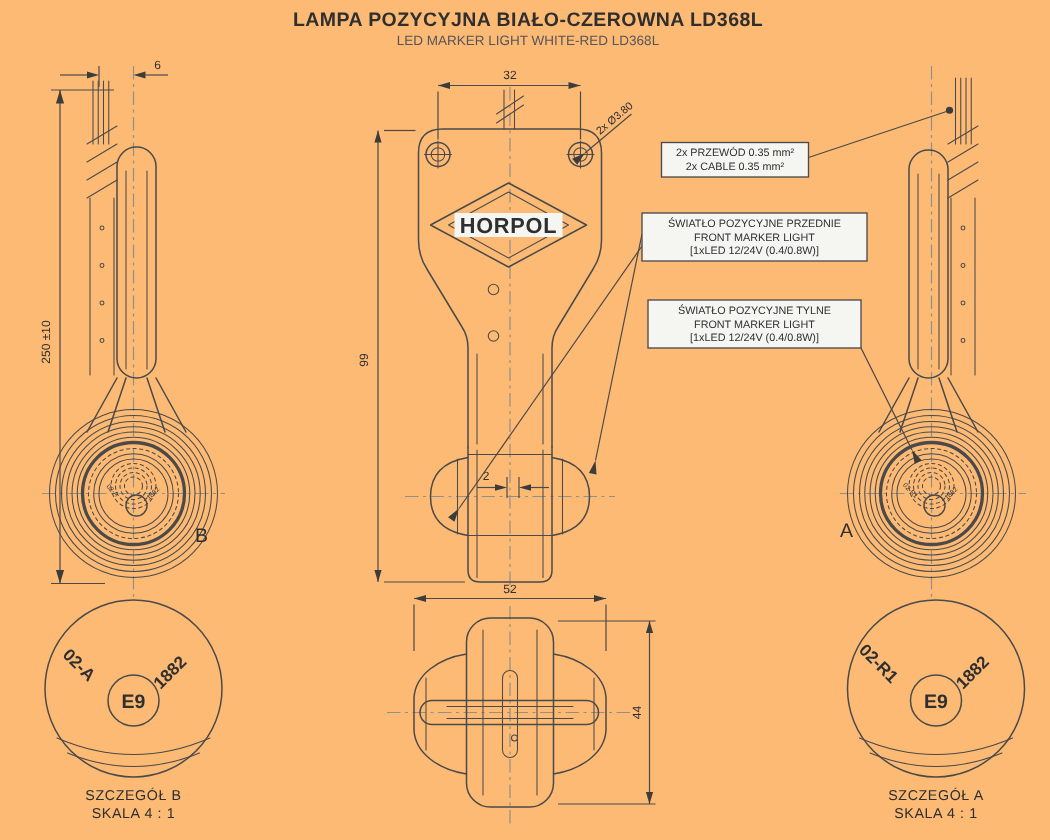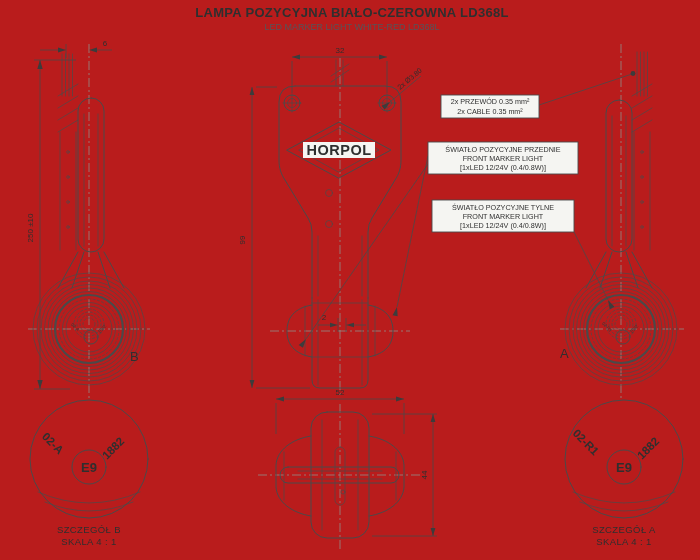"LAMPA POZYCYJNA BIAŁO-CZEROWNA LD368L" .sheet { background: #b91c1c -> #fdba74 }
